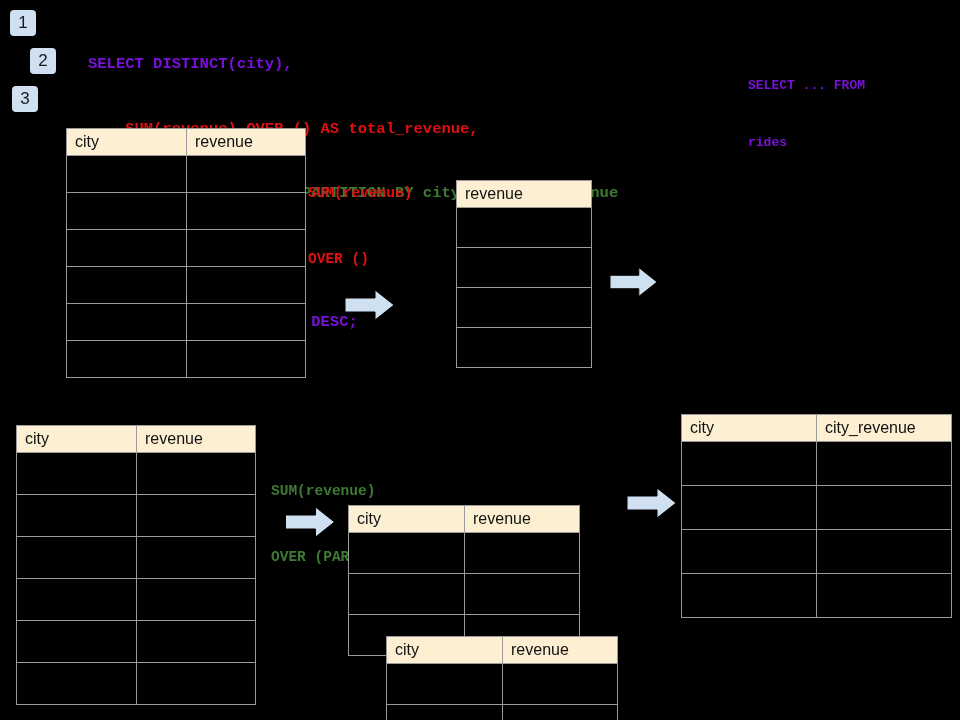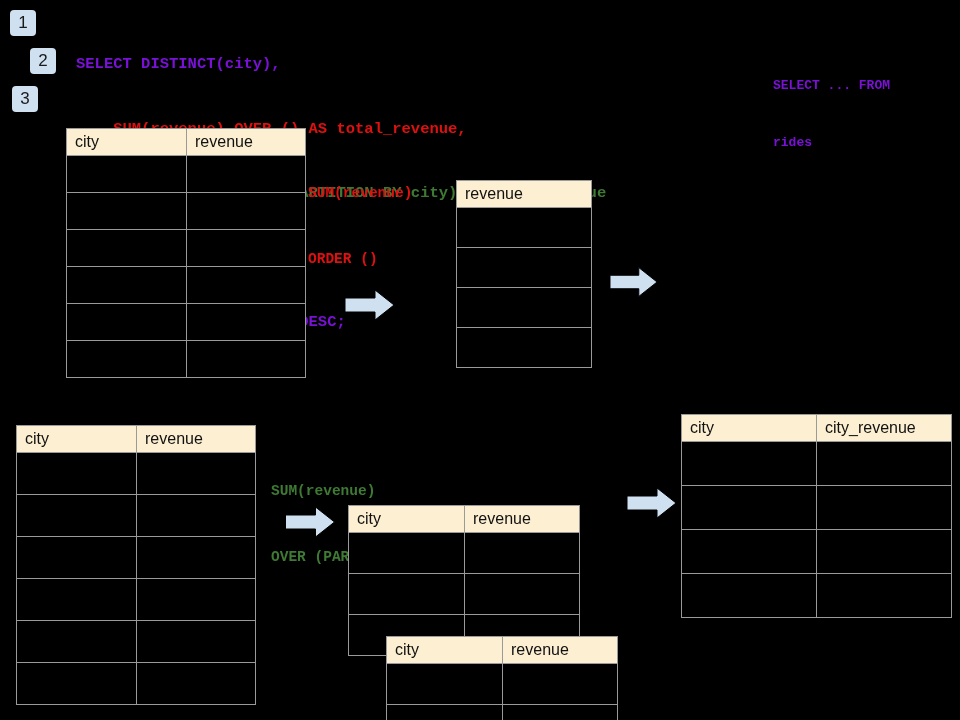"SELECT DISTINCT(city)," div.code { left: 76px -> 88px }
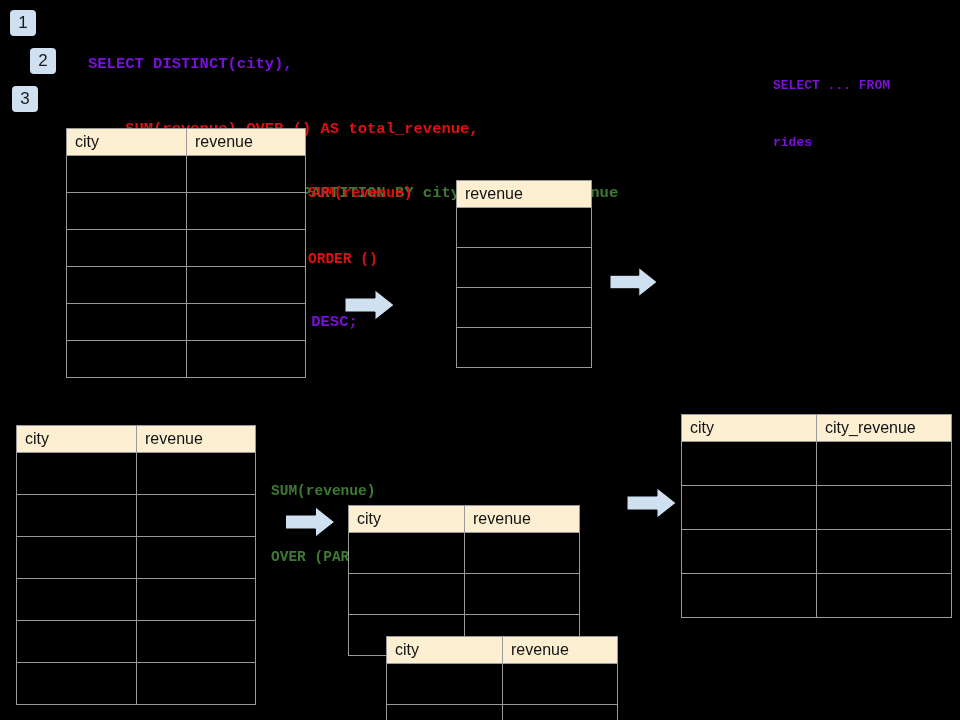"SELECT ... FROM" div.annot-sm { margin-left: 25px -> none }
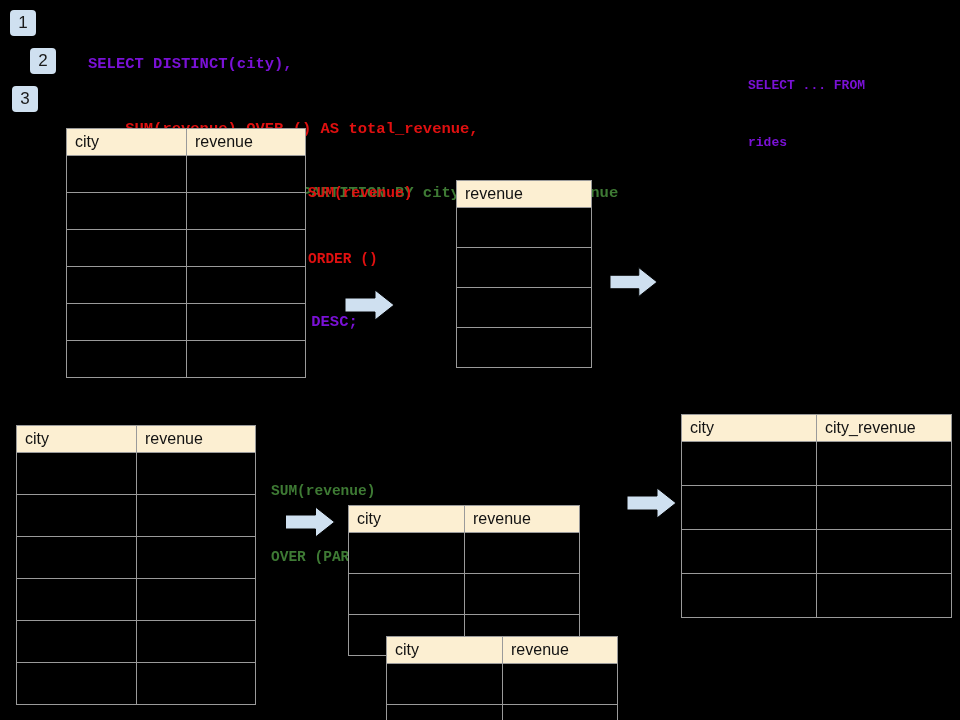"ORDER ()" div { text: ORDER -> OVER }
